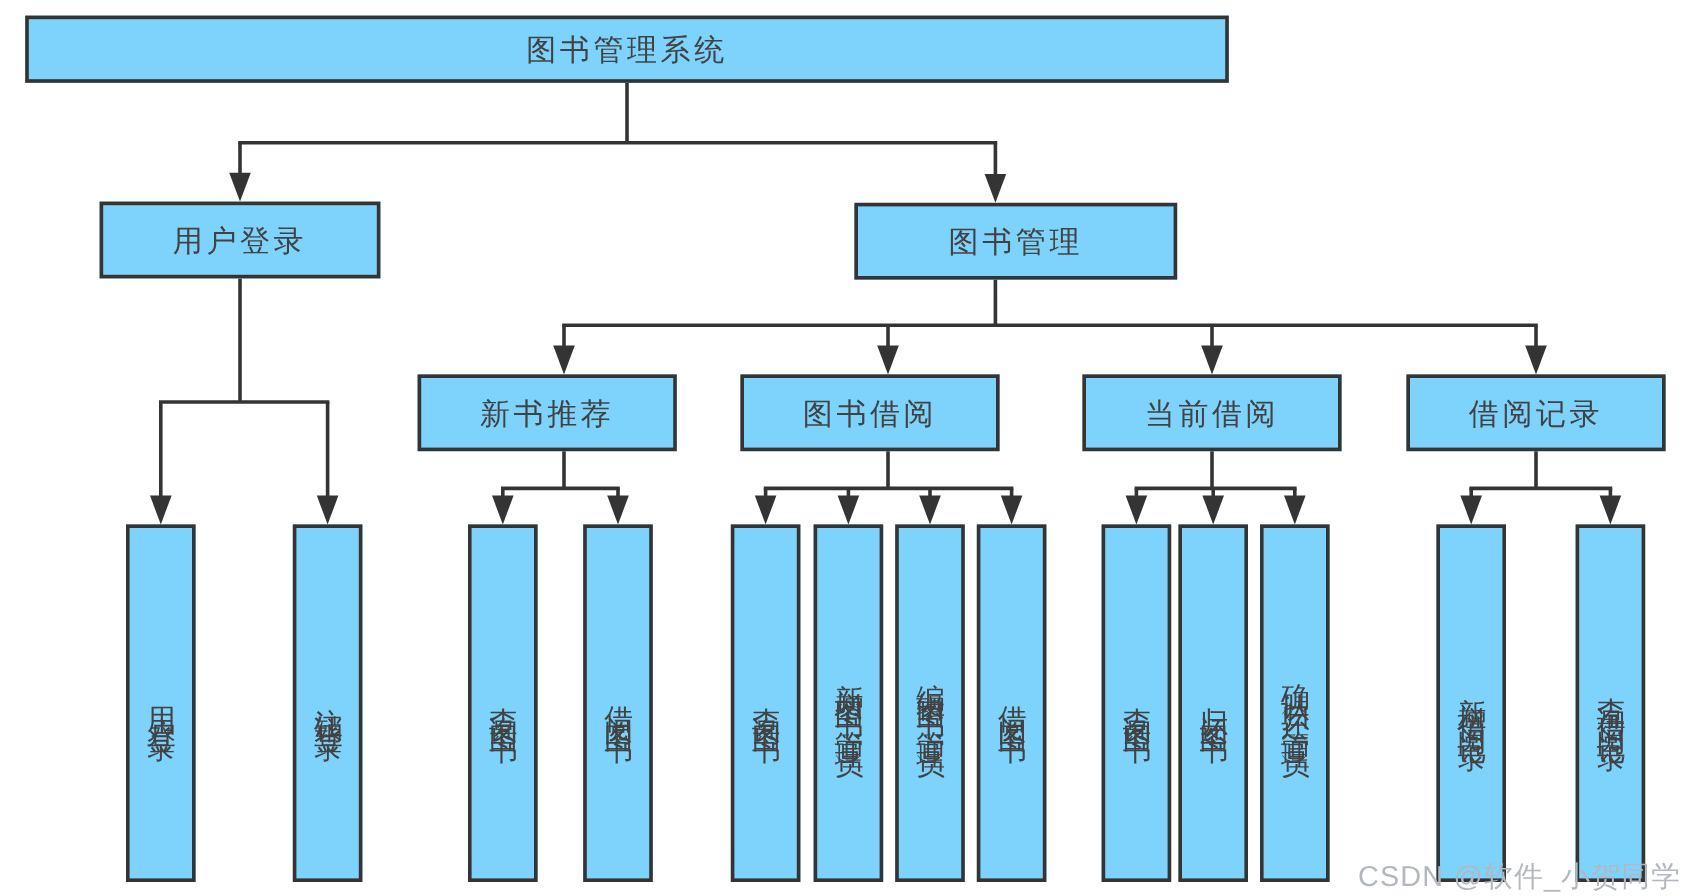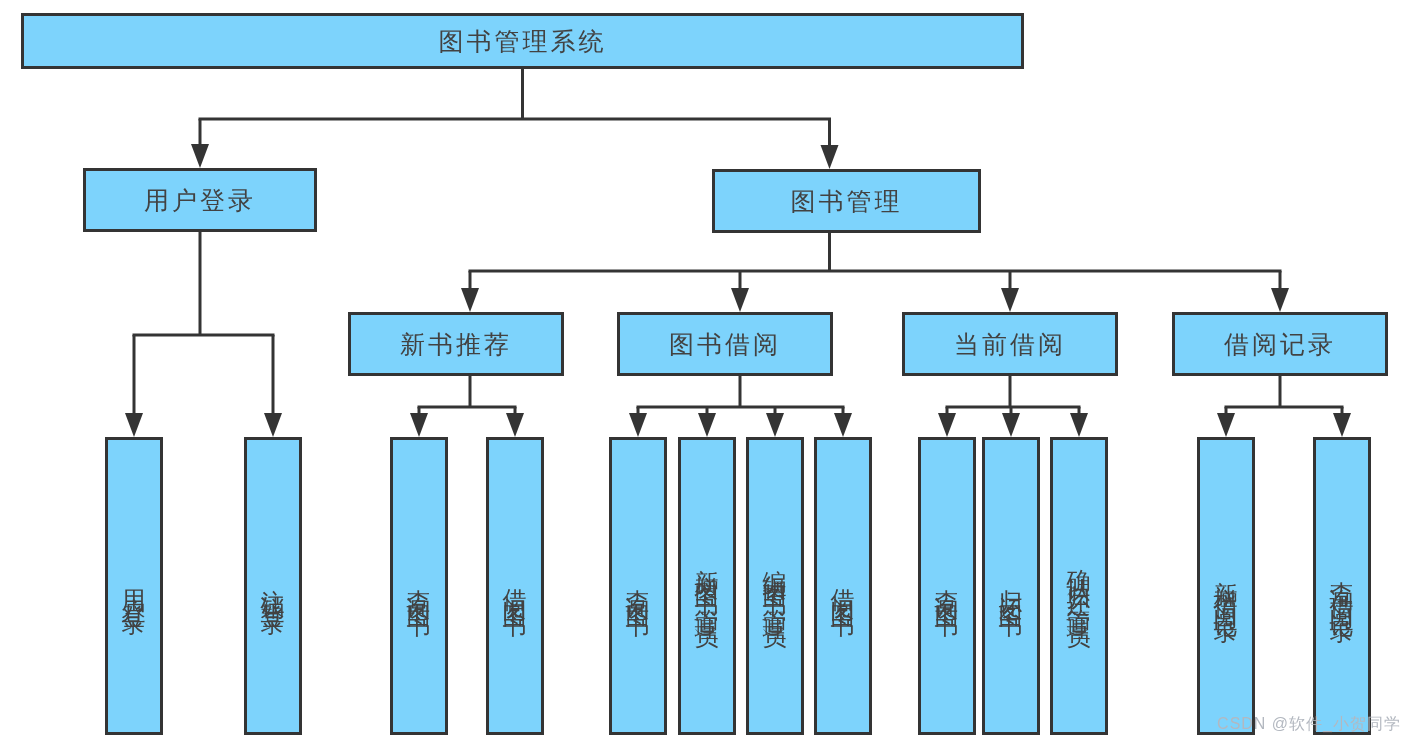"CSDN @软件_小贺同学" #watermark { font-size: 16px -> 24px }
